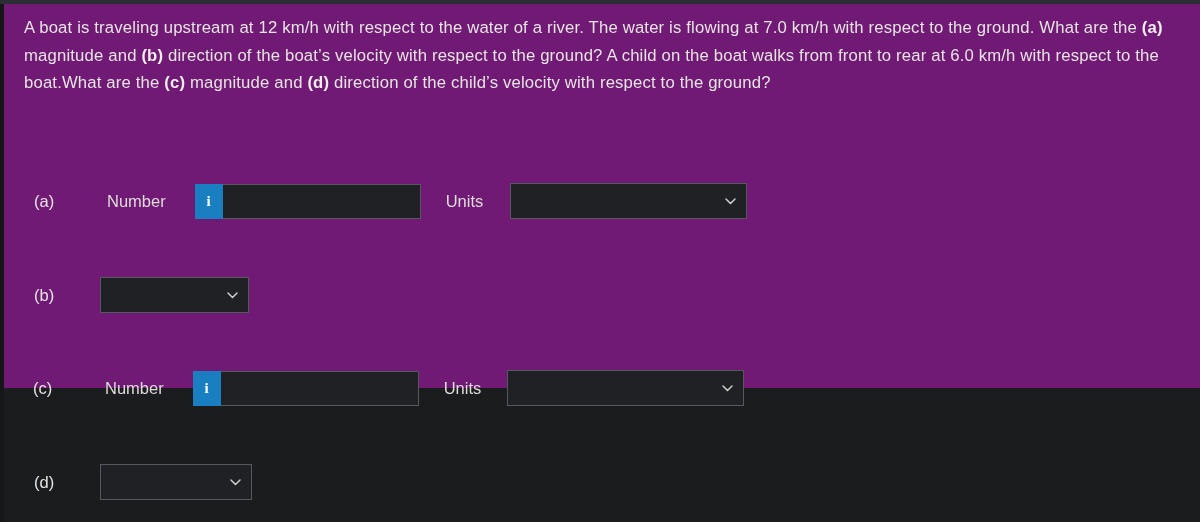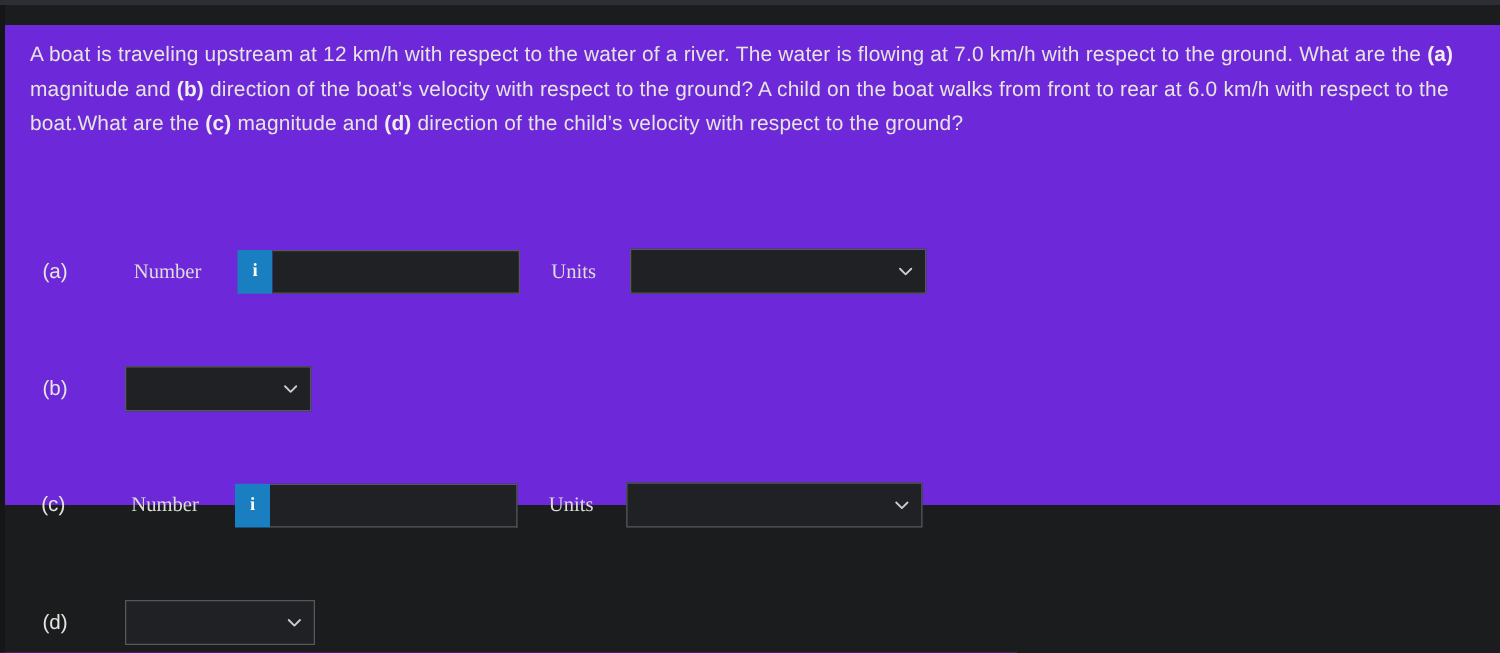"A boat is traveling upstream" #page { background: #6d28d9 -> #701a75; top: 20px -> 4px }
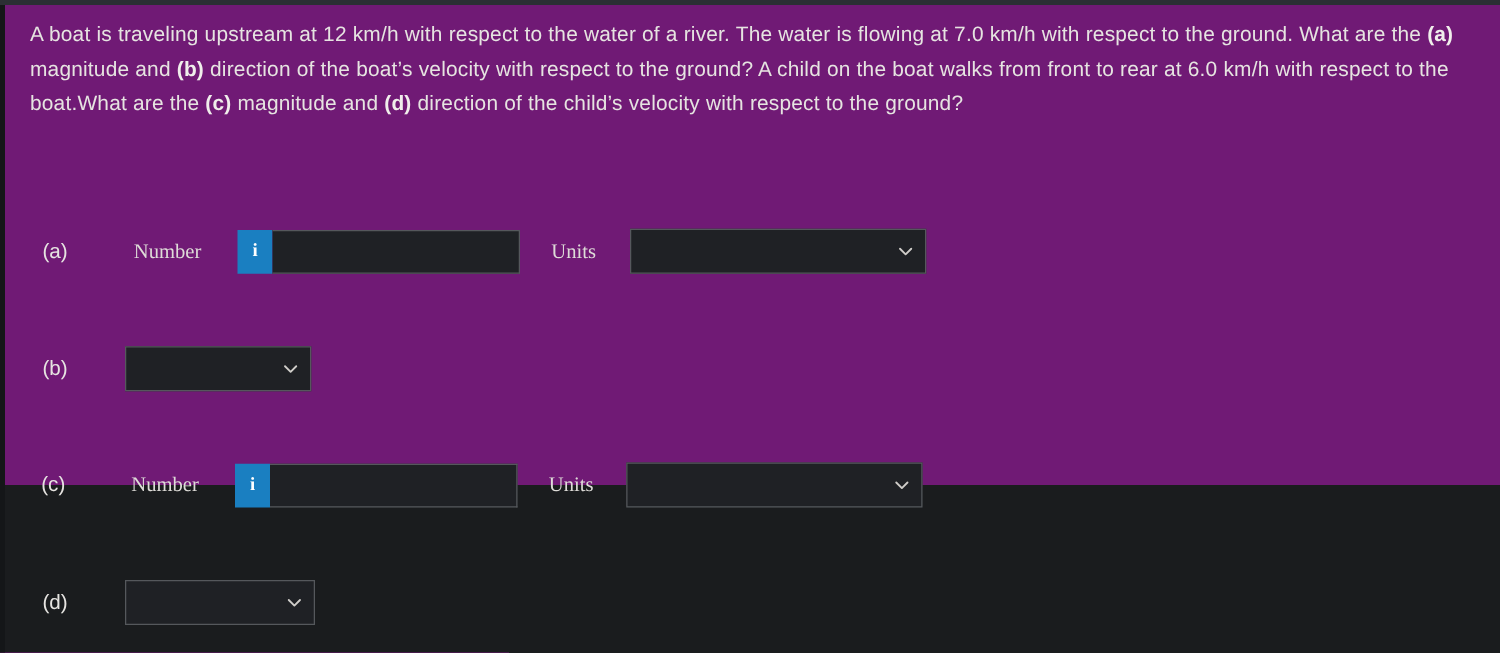"Number" .field-label { font-family: Liberation Serif, serif -> none }
